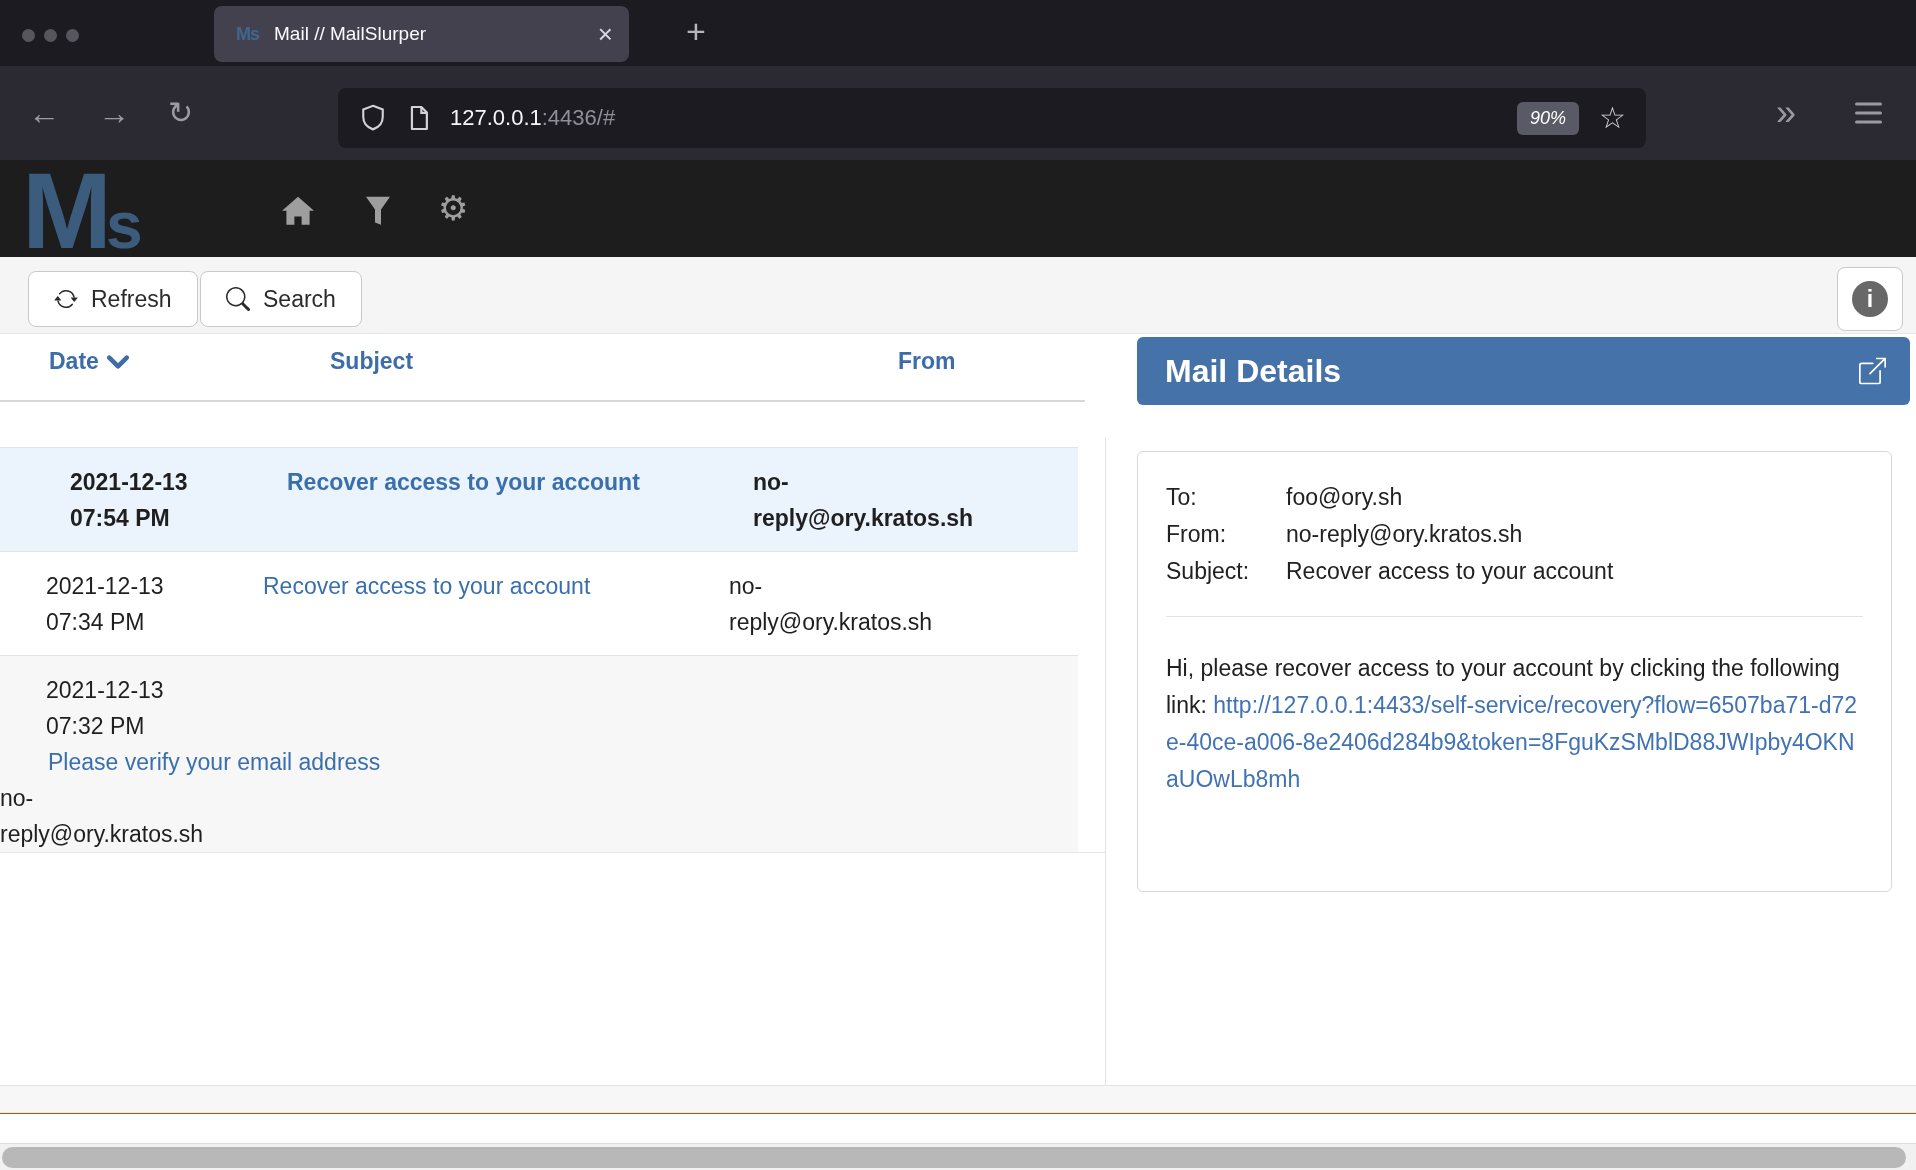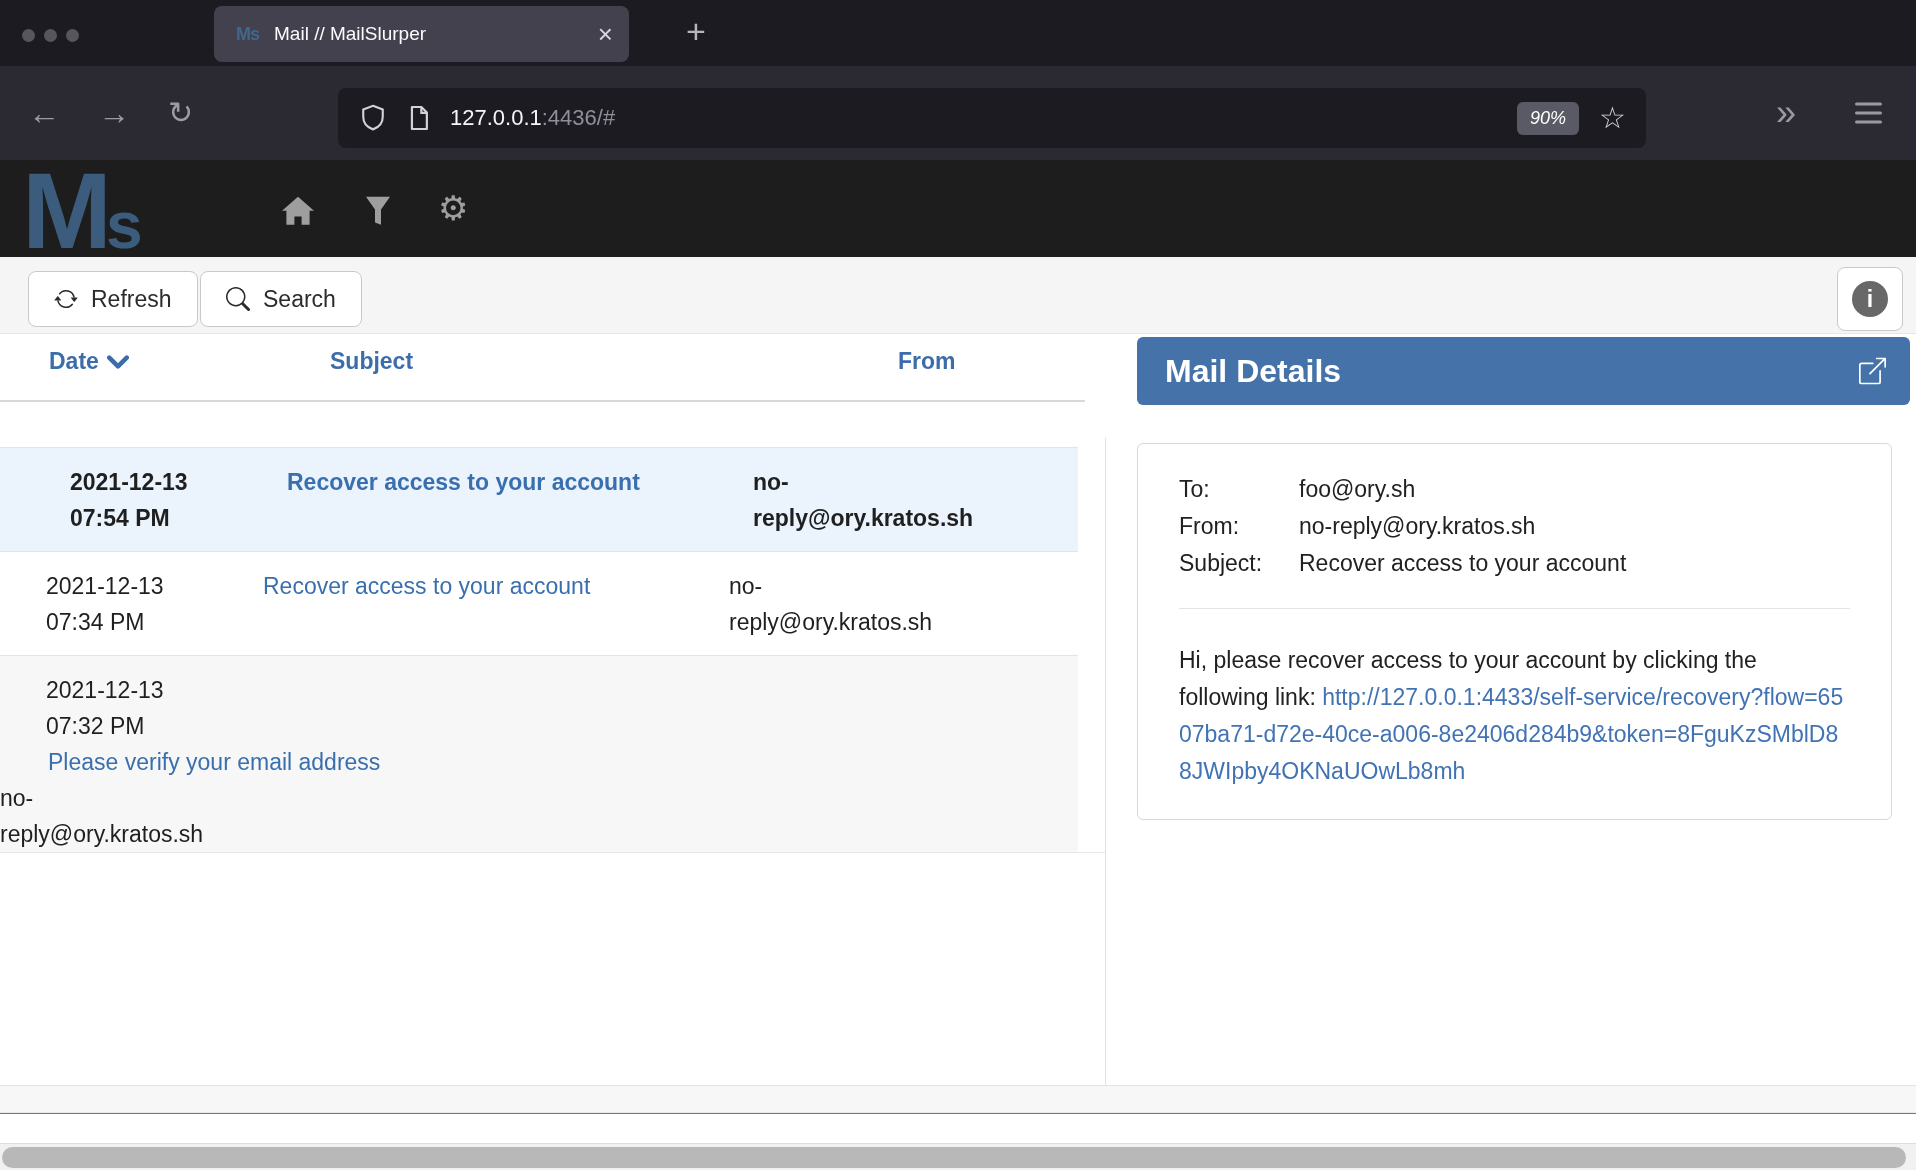"Ms" .screen { background: #ef4444 -> #a16207 }
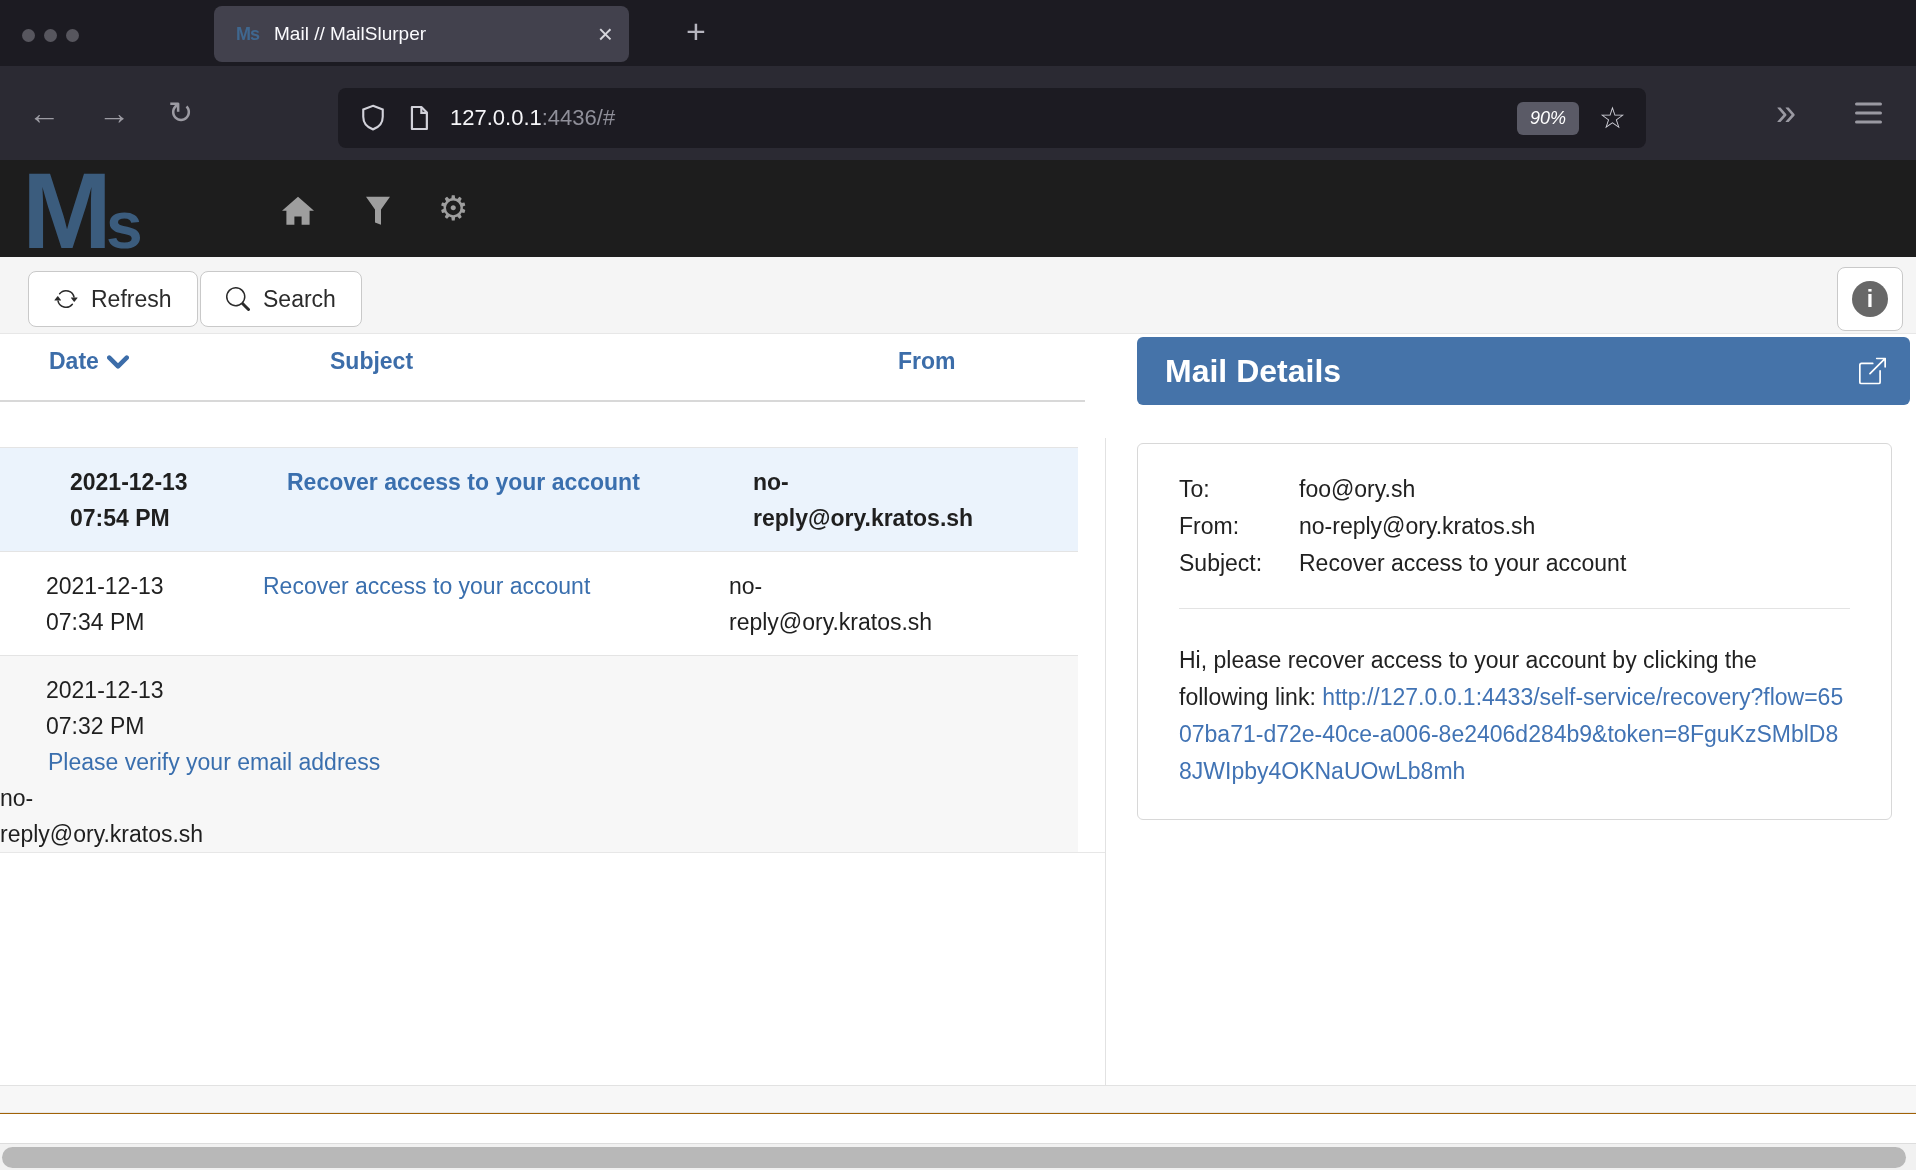"To:" .dcard { height: 377px -> 441px; padding: 27px 41px -> 27px 28px; top: 109px -> 117px }
